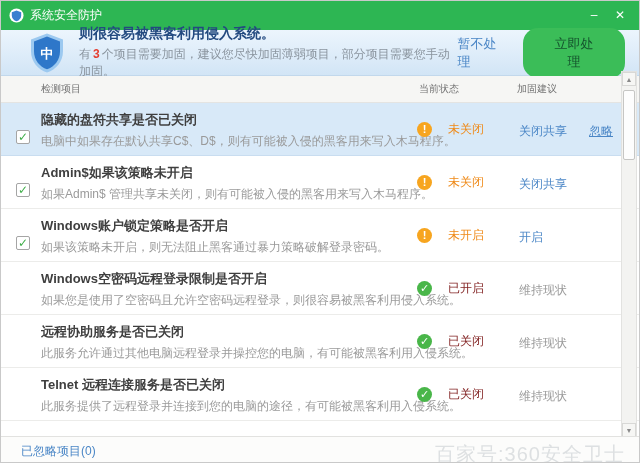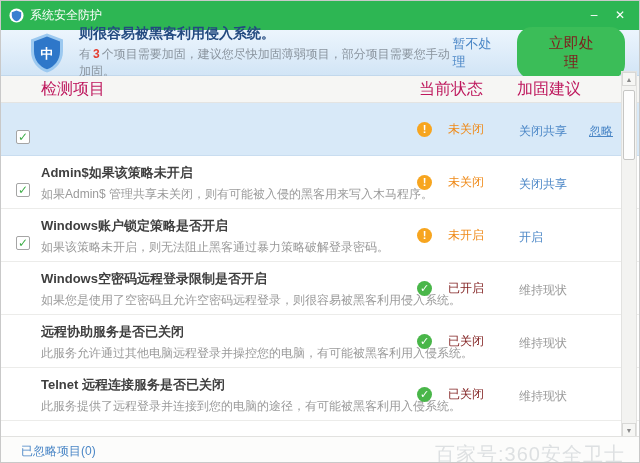"立即处理" .fix-now { color: #7f1d1d -> #14532d; font-size: 15px -> 13px }
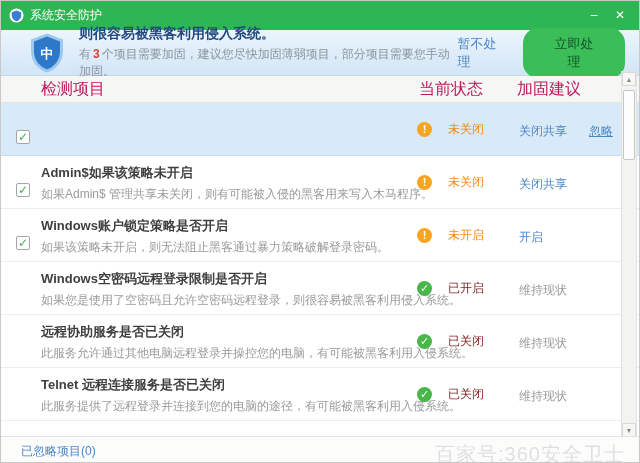"检测项目" .table-header { color: #be185d -> #737373; font-size: 16px -> 10px }
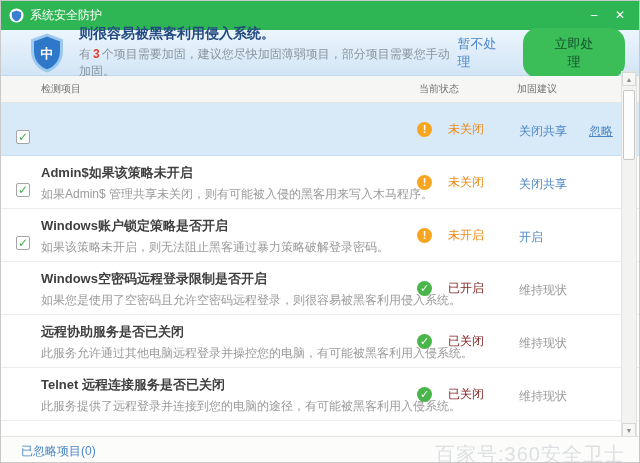"隐藏的盘符共享是否已关闭" div.row-main { html: none -> <div> <div>隐藏的盘符共享是否已关闭</div> <div>电脑中如果存在默认共享C$、D$，则有可能被入侵的黑客用来写入木马程序。</div> </div> }
